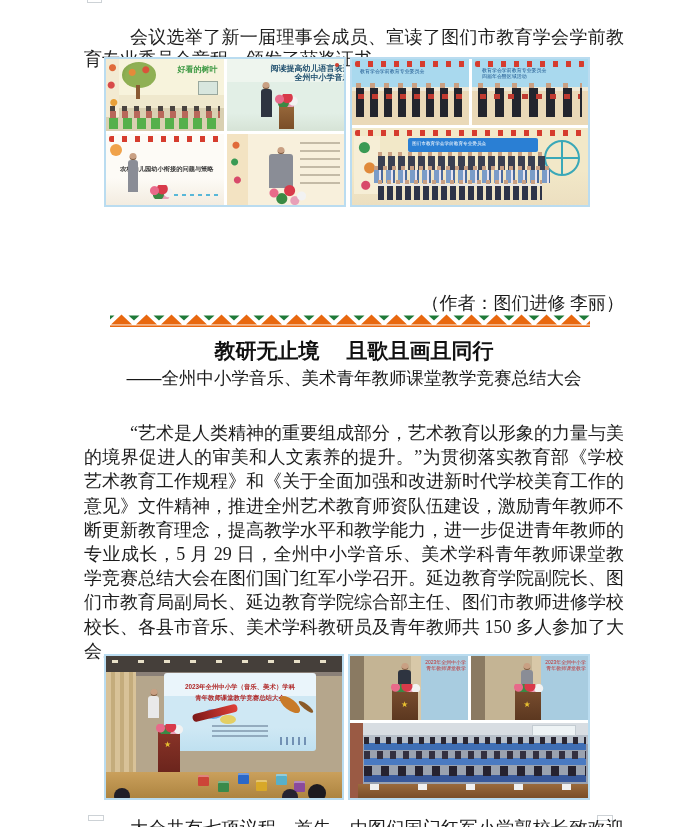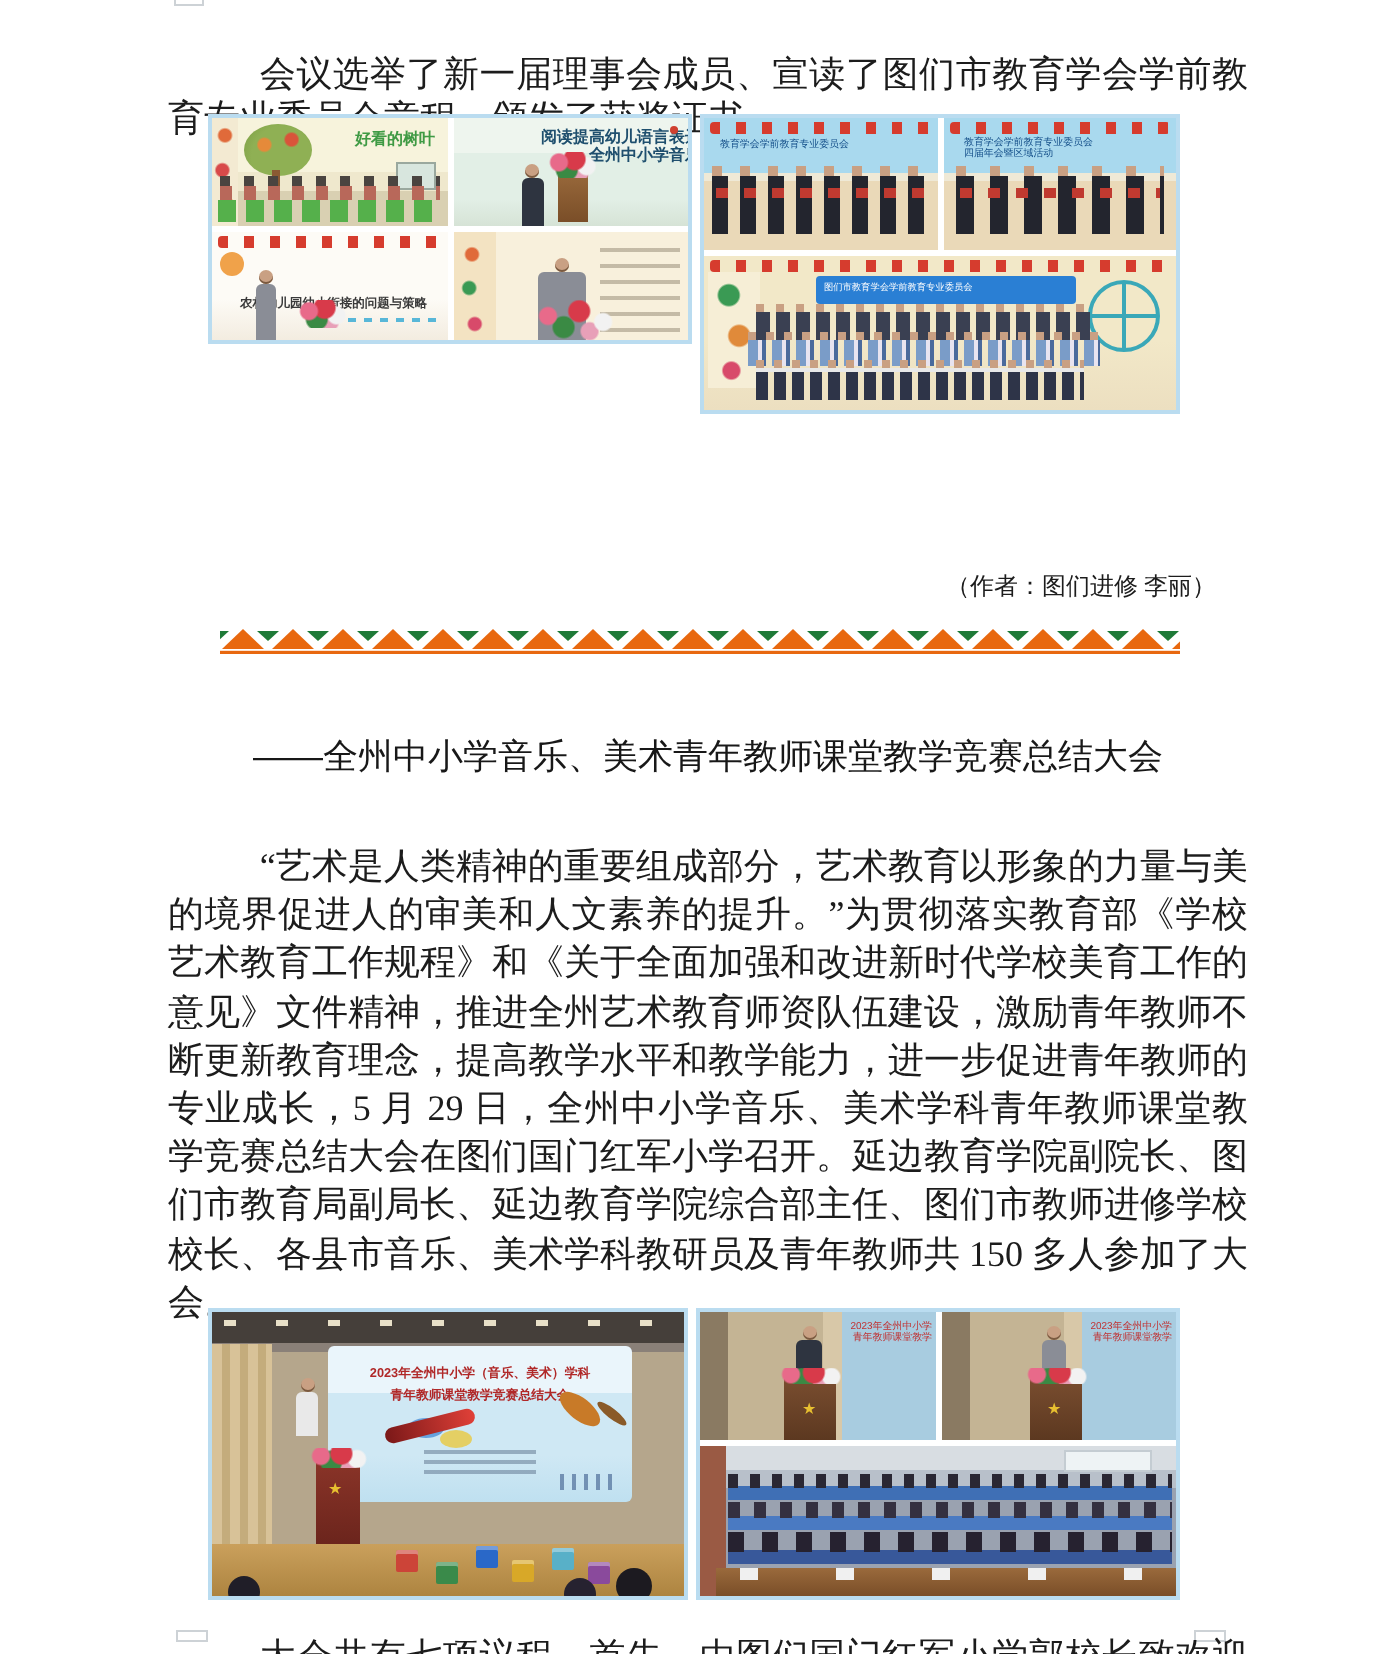"好看的树叶" div.pbox { height: 115px -> 150px }
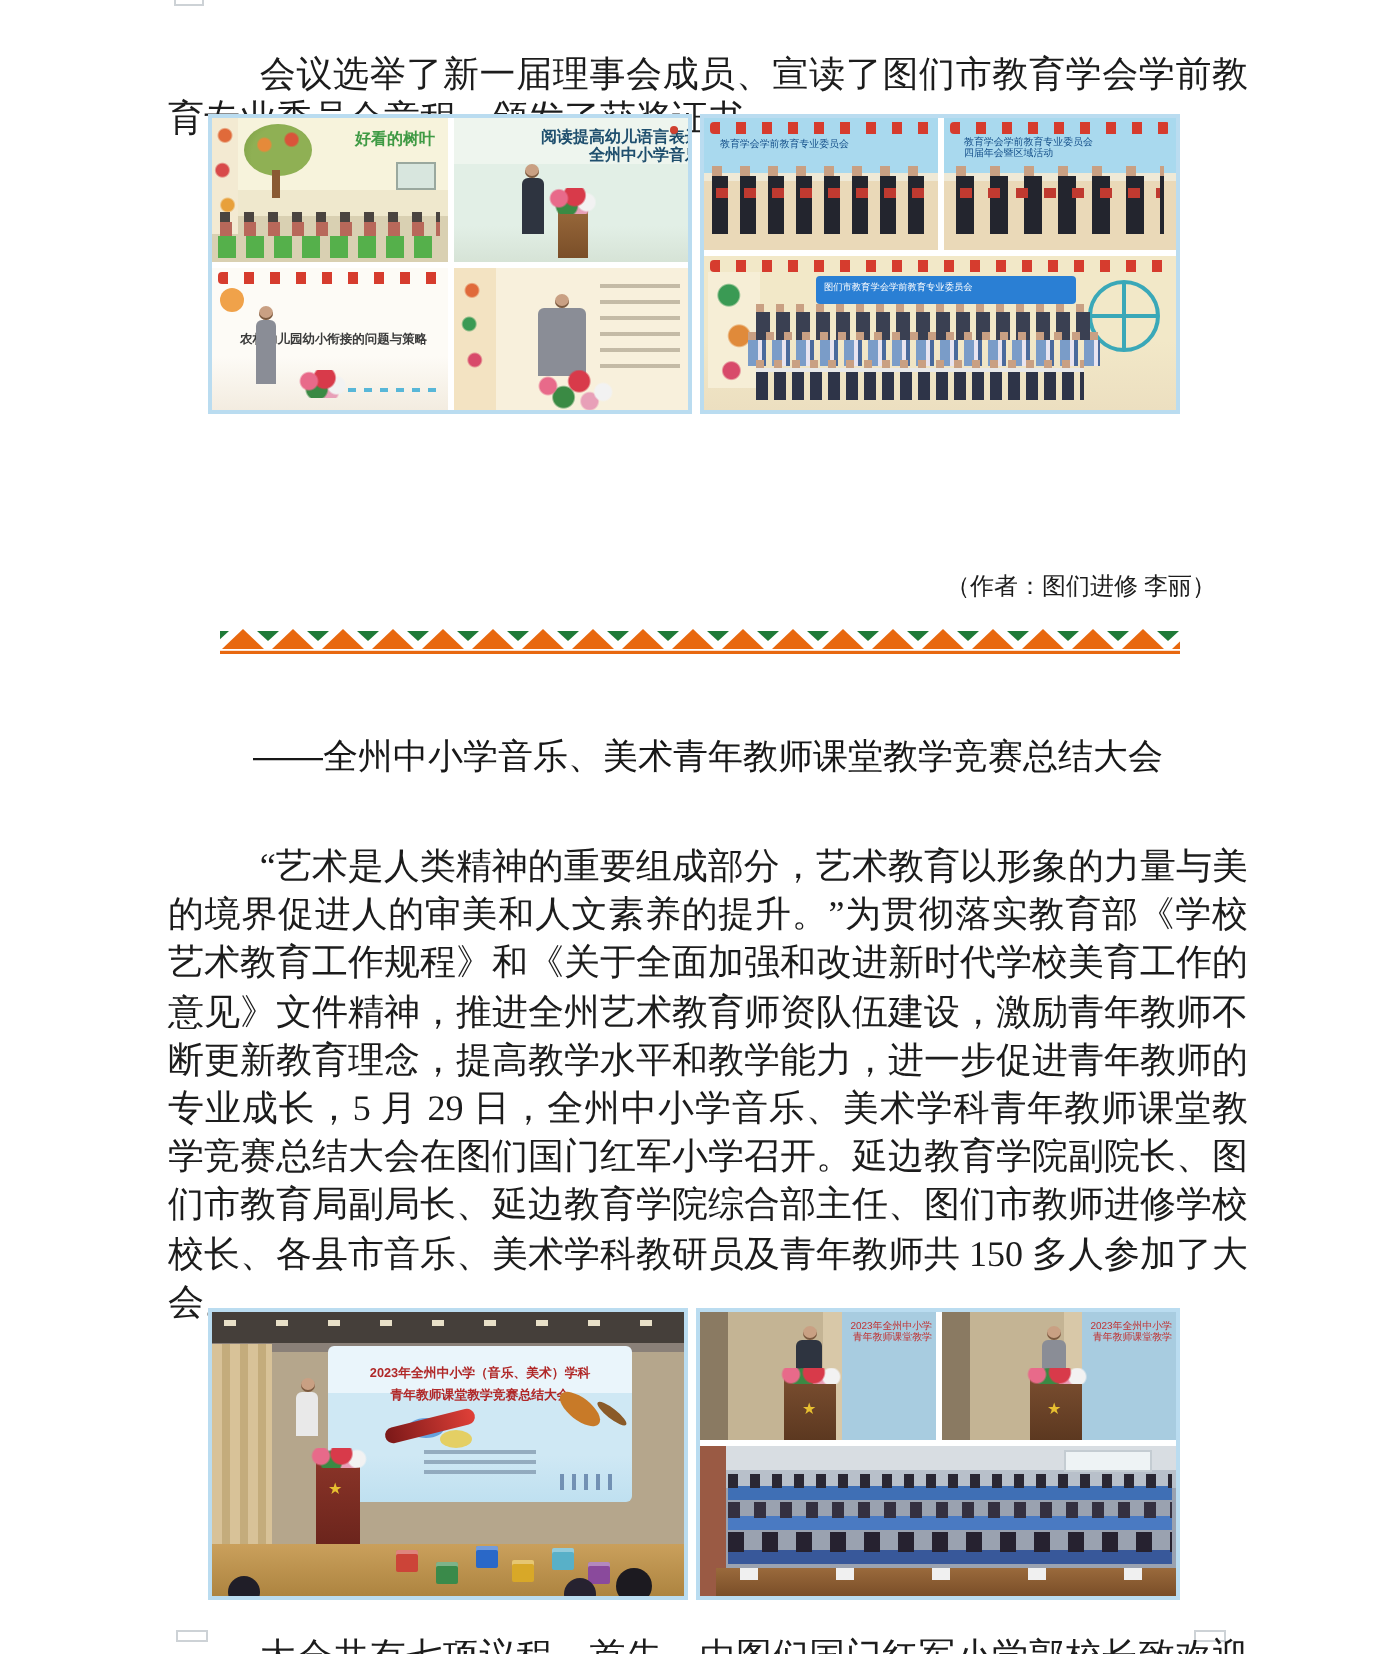"（作者：图们进修 李丽）" .author-line { font-size: 12px -> 18px; left: 68px -> 84px }
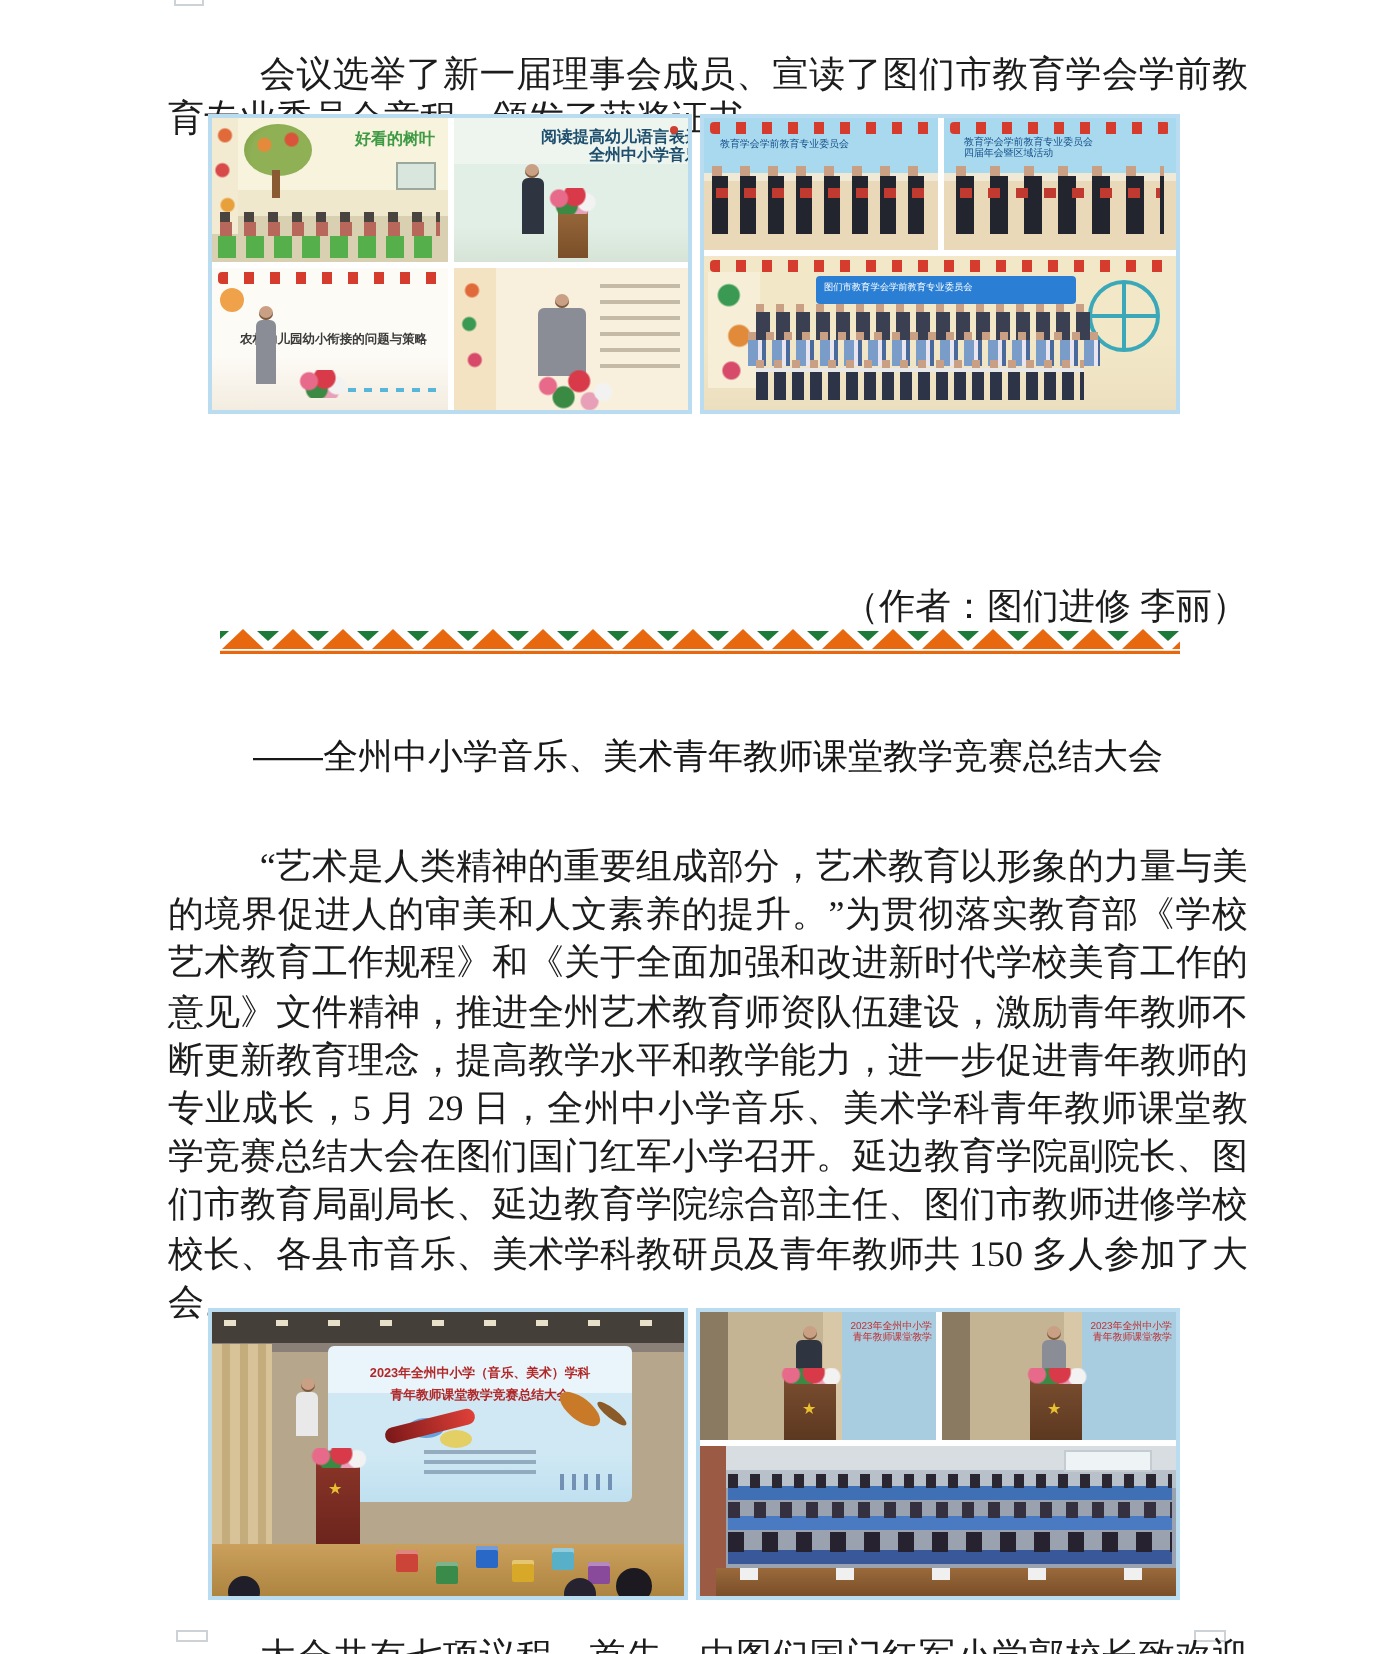"教研无止境 且歌且画且同行" div.art-title { html: none -> <div>教研无止境 且歌且画且同行</div> }
